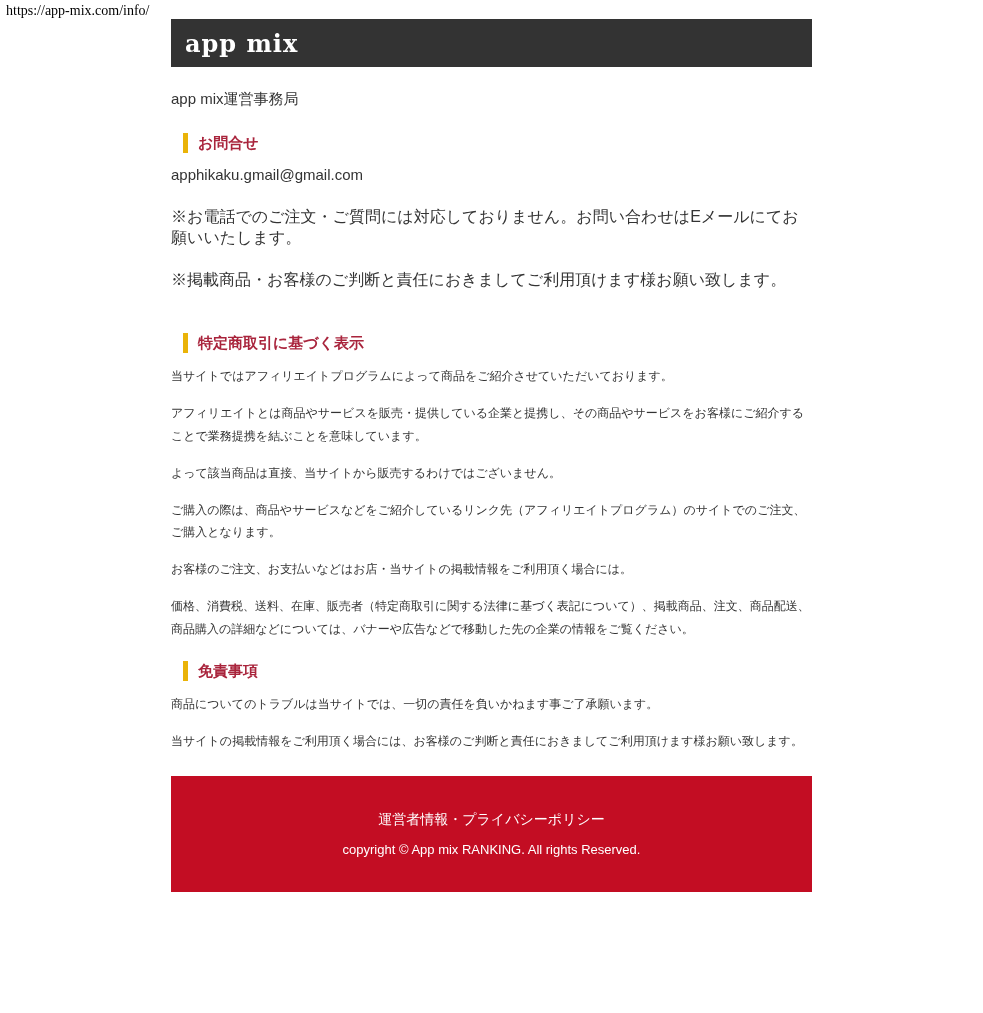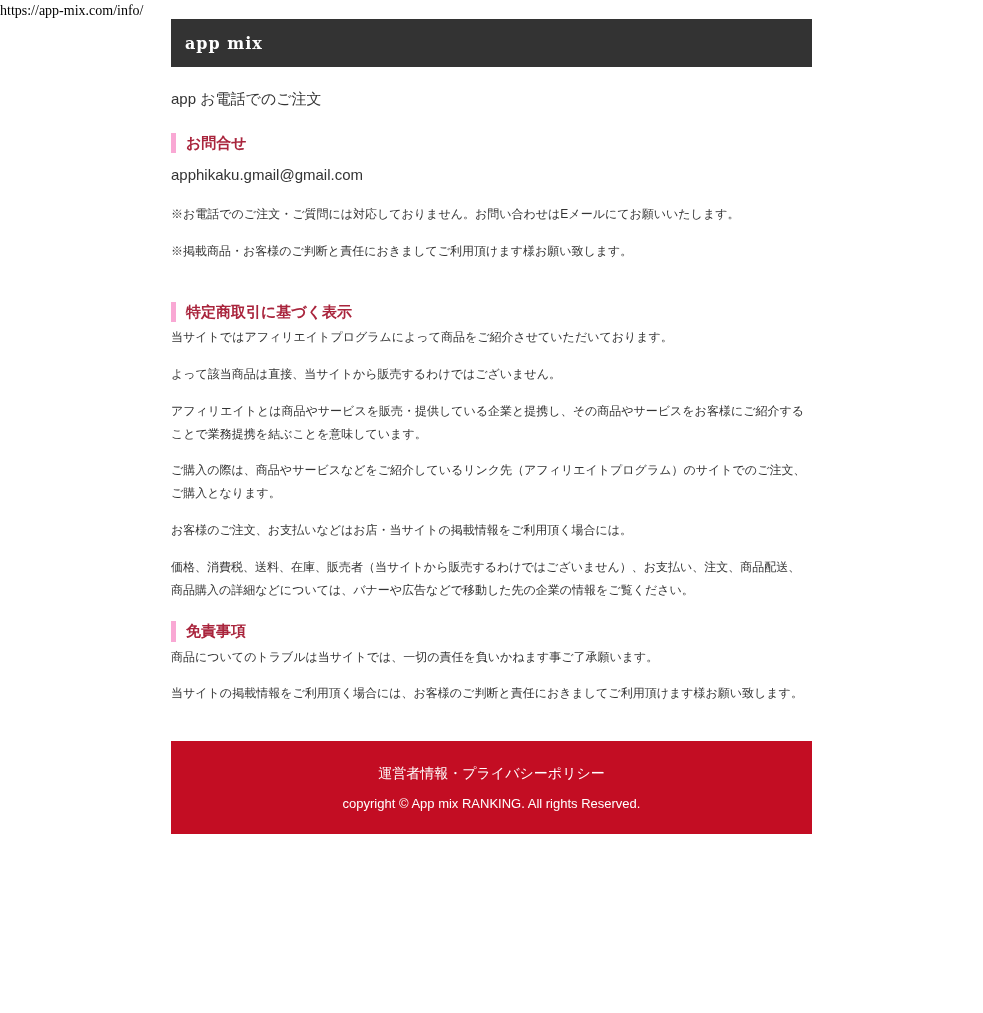"https://app-mix.com/info/" .url-text { padding: 3px 0 0 0 -> 3px 0 0 6px }
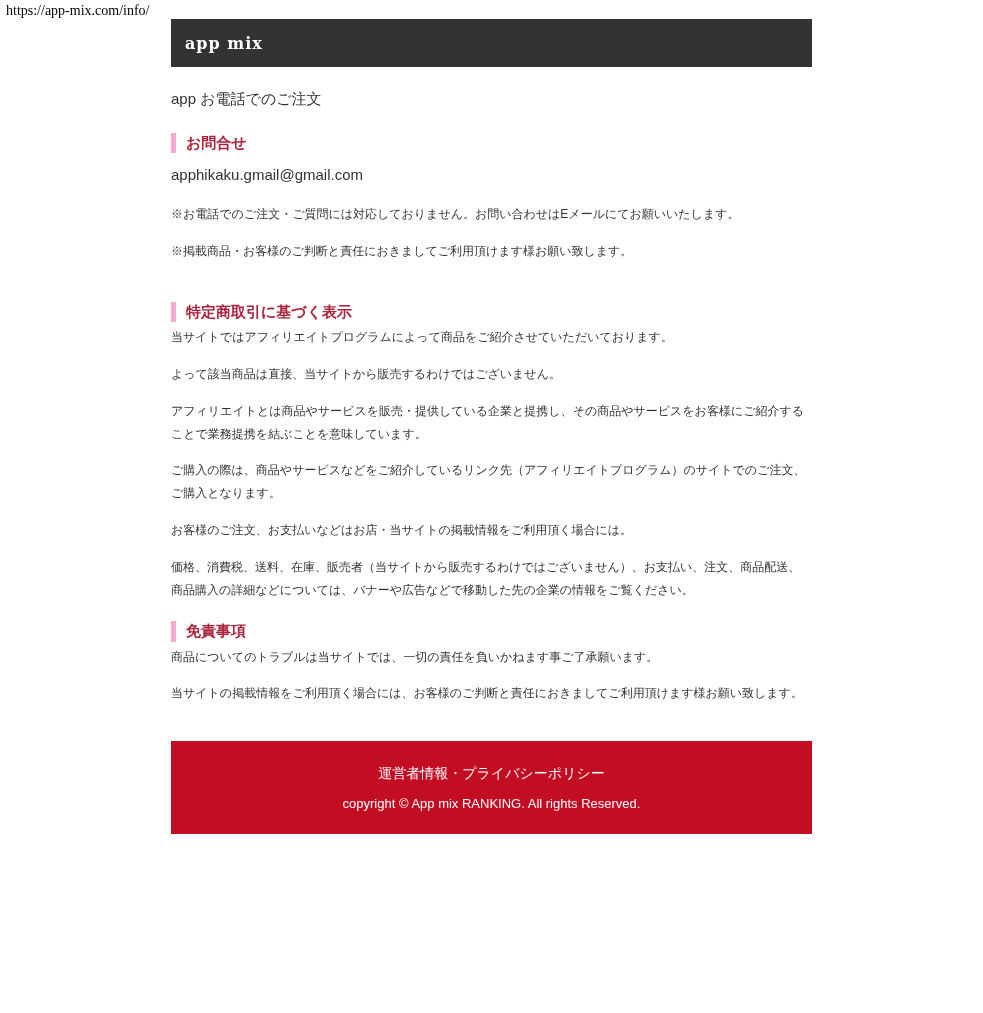"app mix" .site-title { font-size: 16px -> 24px }
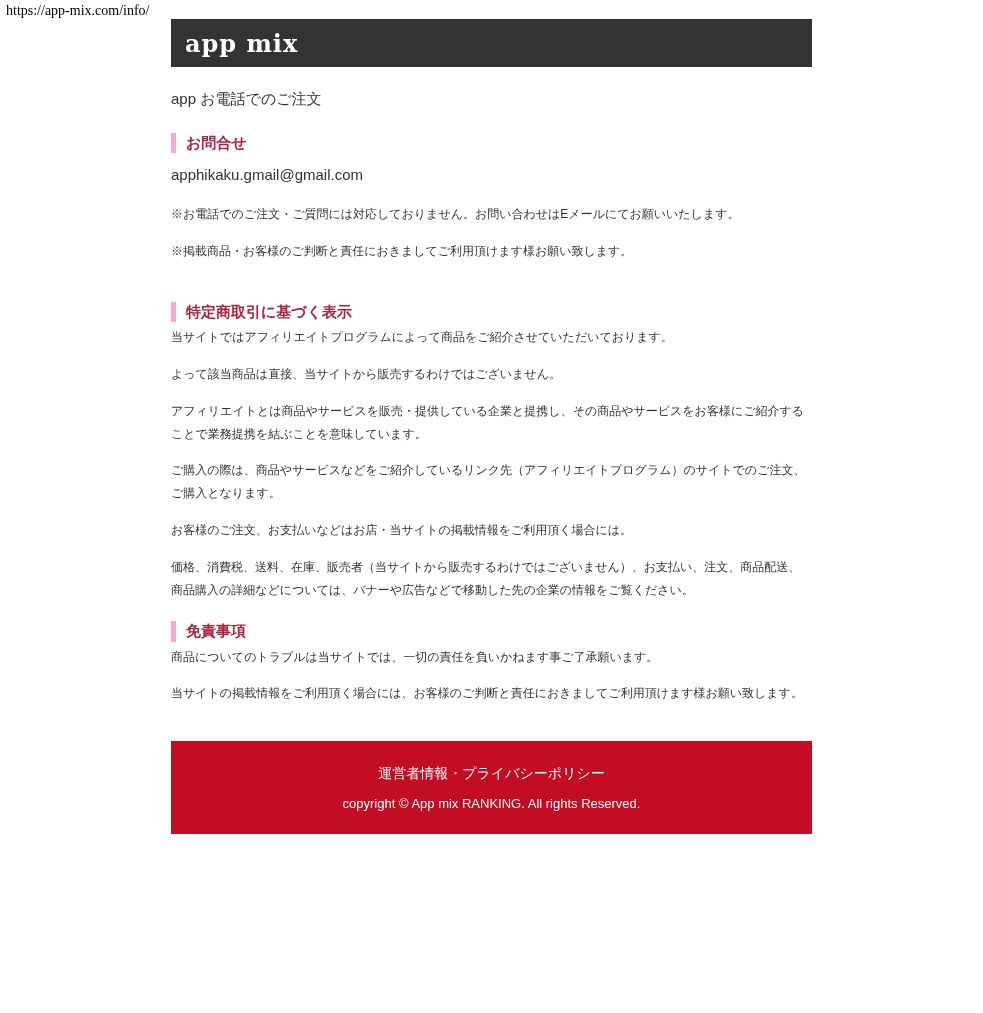"app お電話でのご注文" p.operator { text: お電話でのご注文 -> mix運営事務局 }
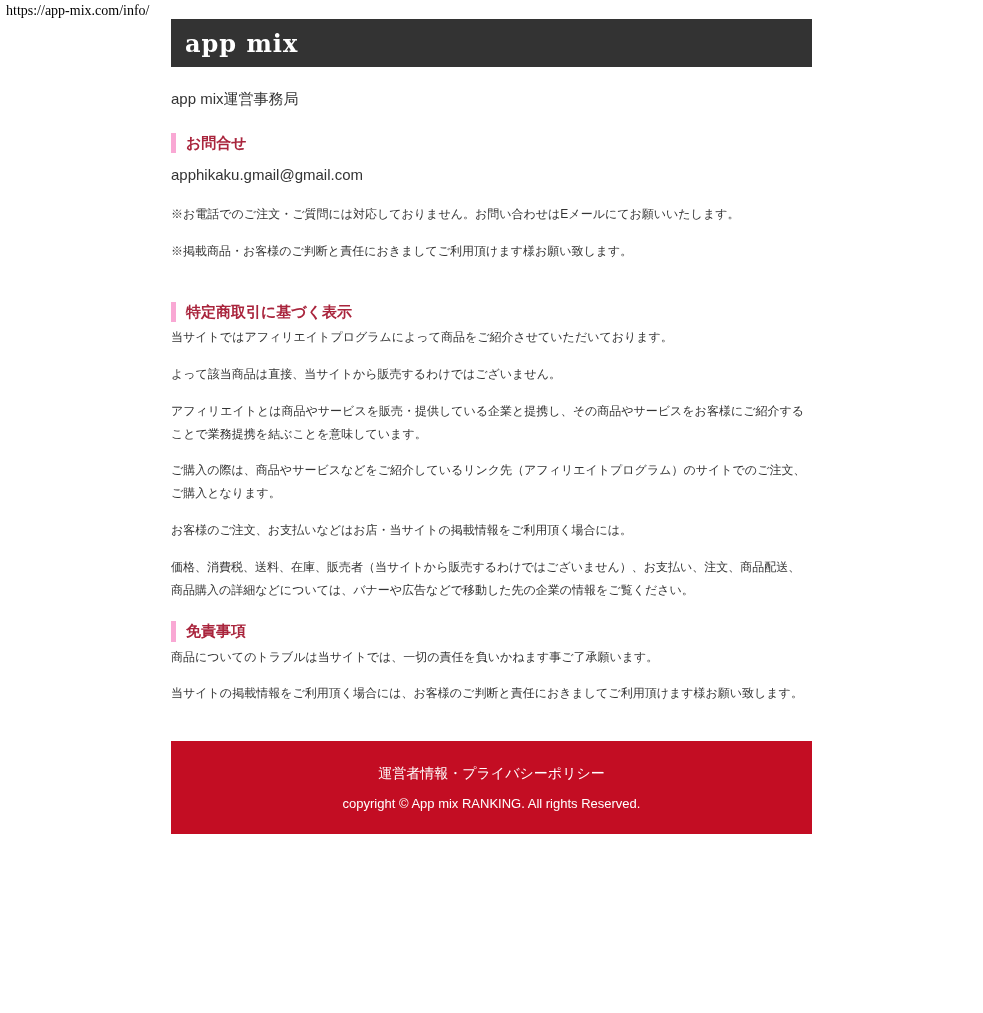"お問合せ" .section-heading { border-left: 5px solid #f9a8d4 -> 5px solid #eab308; margin: 0 -> 12px }
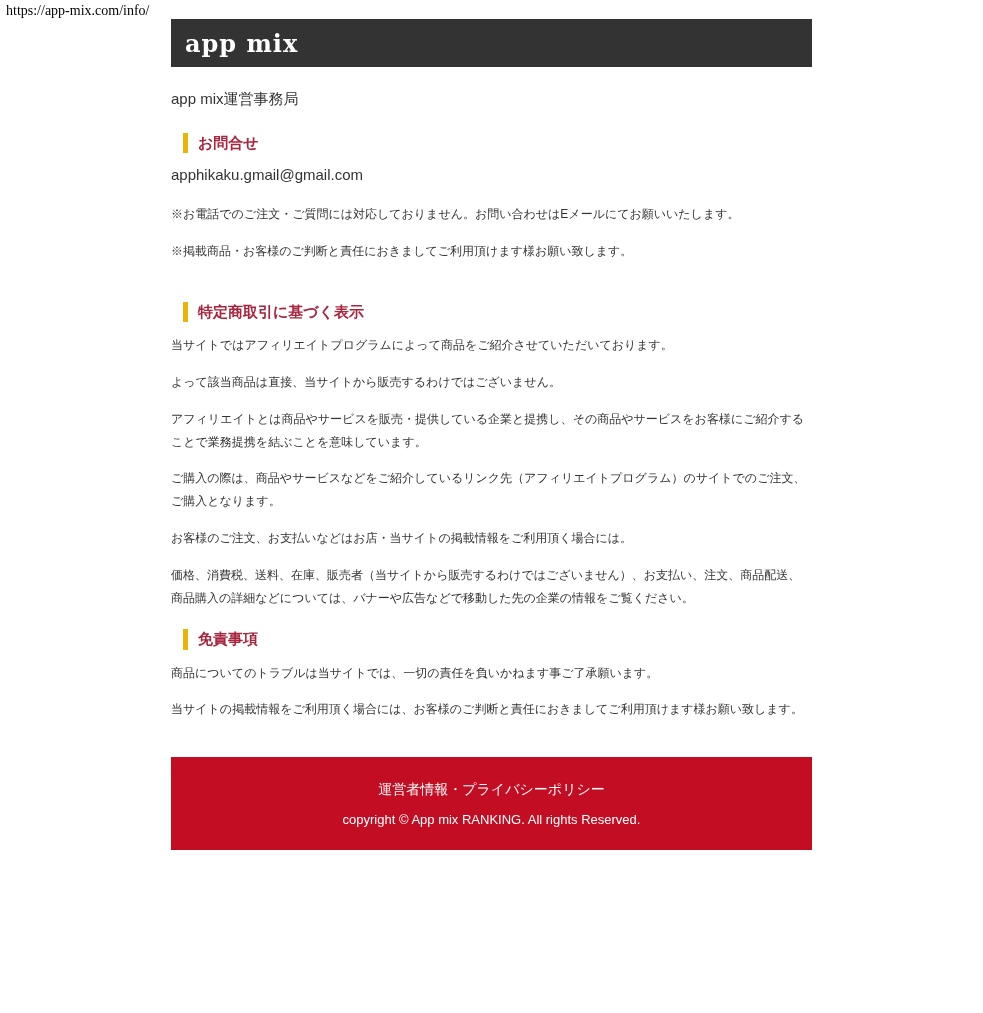"※お電話でのご注文・ご質問には対応しておりません。お問い合わせはEメールにてお願" .note { font-size: 12px -> 16px }
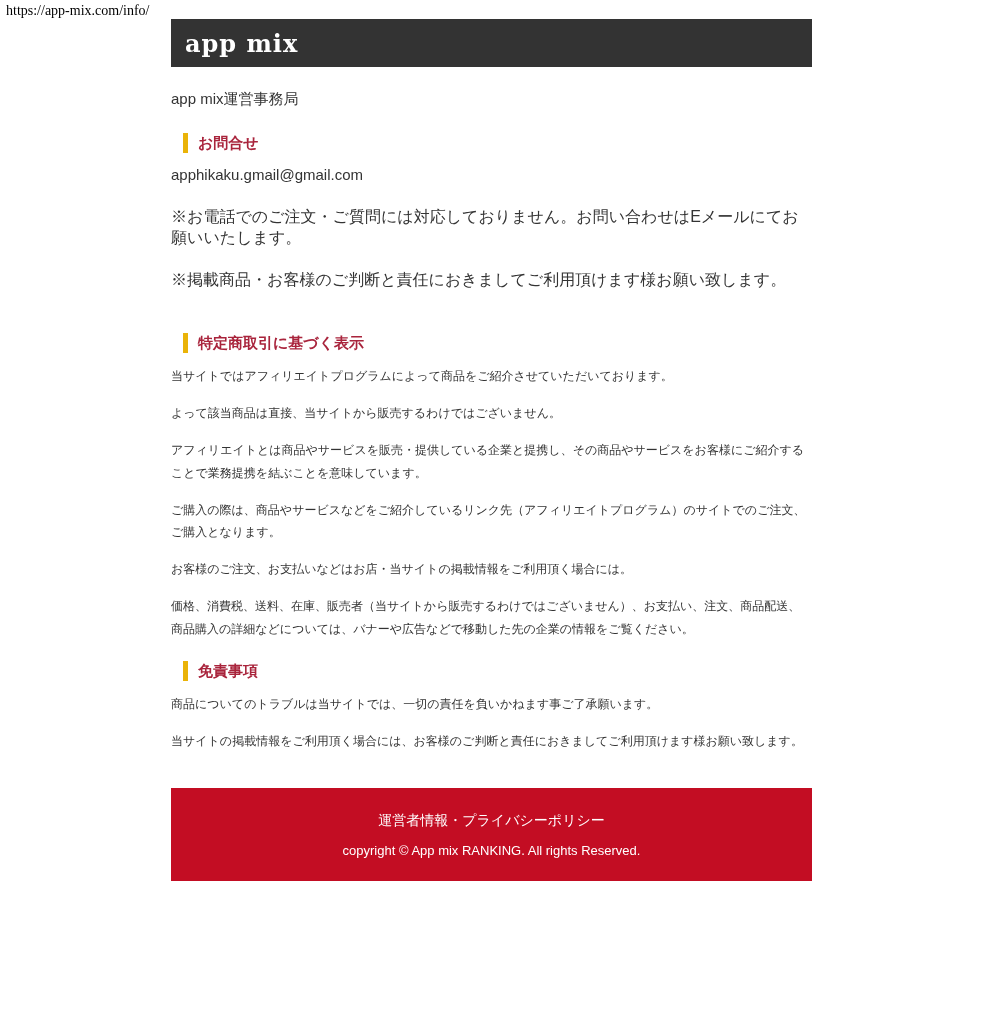"よって該当商品は直接、当サイトから販売するわけではございません。" p.para { order: before "アフィリエイトとは商品やサービスを販売・提供している企業と提携し、その商品やサー" -> after "アフィリエイトとは商品やサービスを販売・提供している企業と提携し、その商品やサー" }
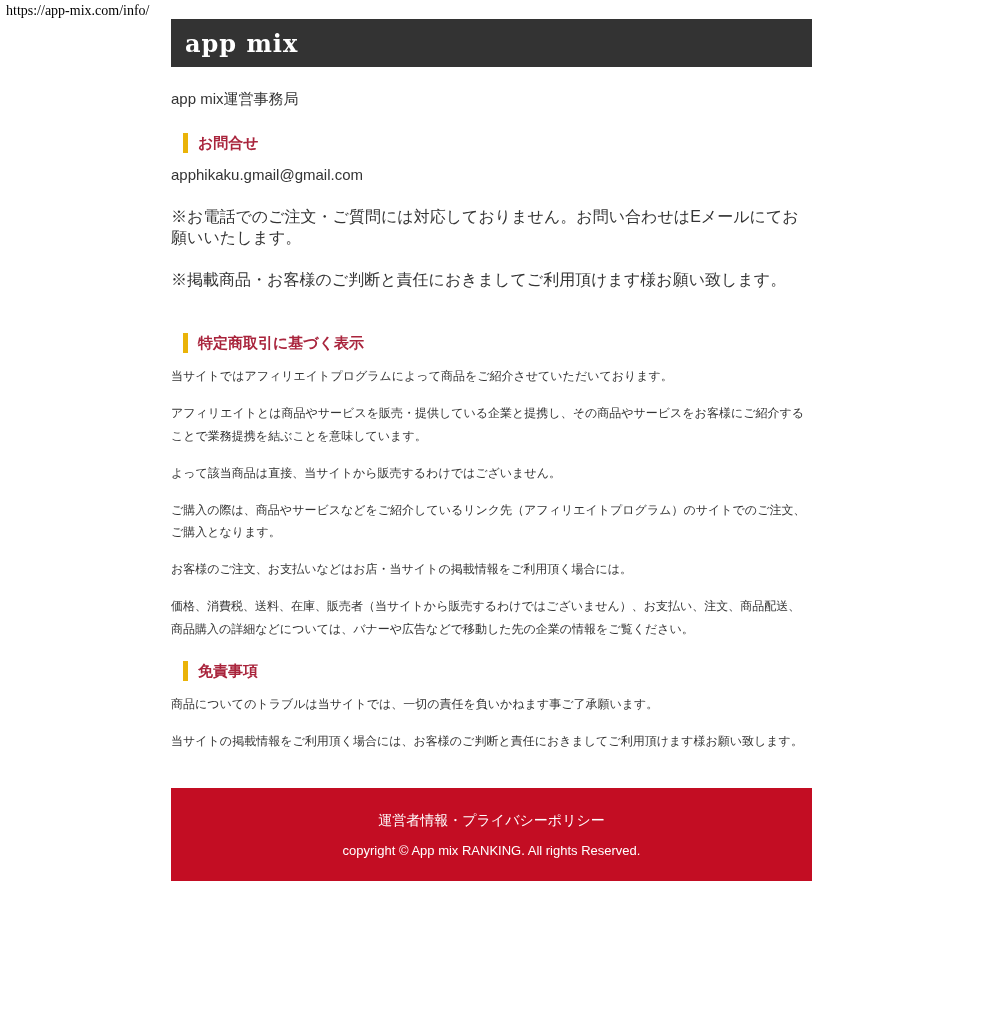"価格、消費税、送料、在庫、販売者（当サイトから販売するわけではございません）、お" p.para { text: 当サイトから販売するわけではございません）、お支払い -> 特定商取引に関する法律に基づく表記について）、掲載商品 }
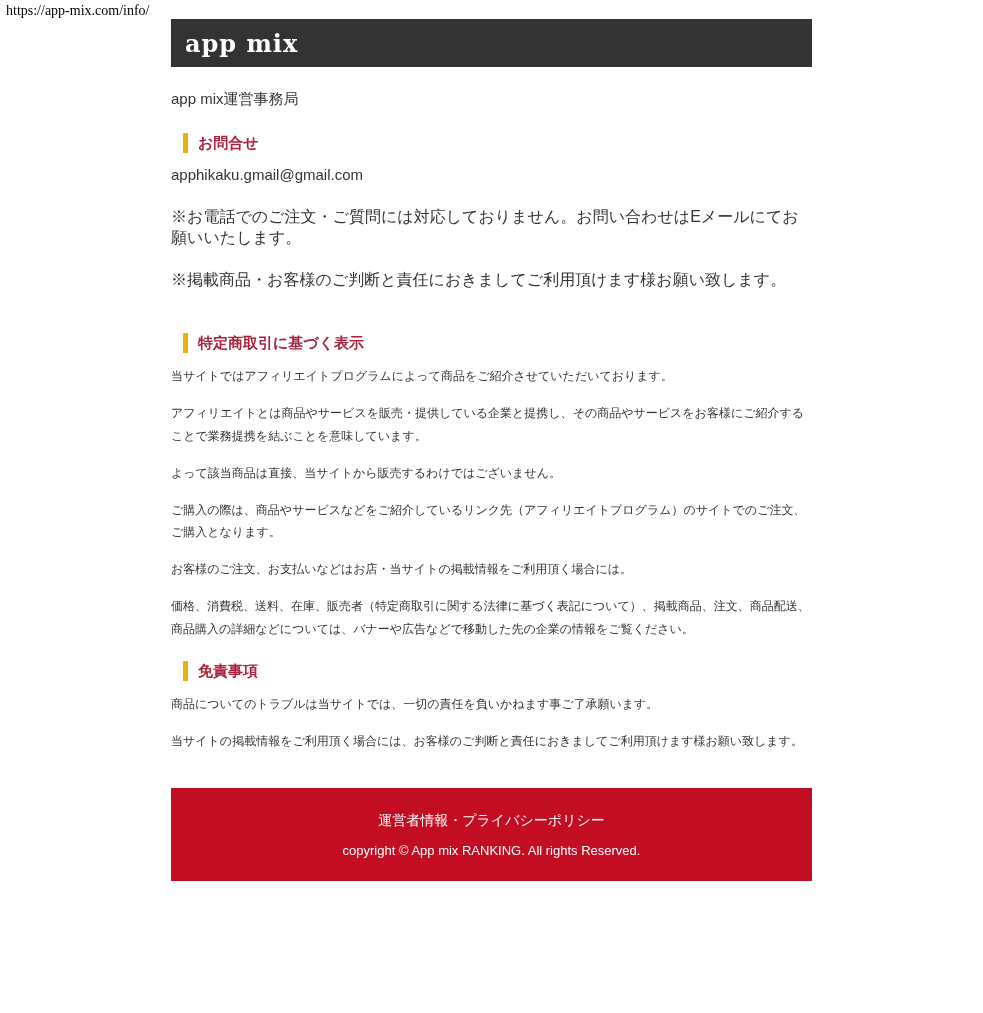"運営者情報・プライバシーポリシー" .site-footer { height: 93px -> 116px; margin-top: 36px -> 24px }
